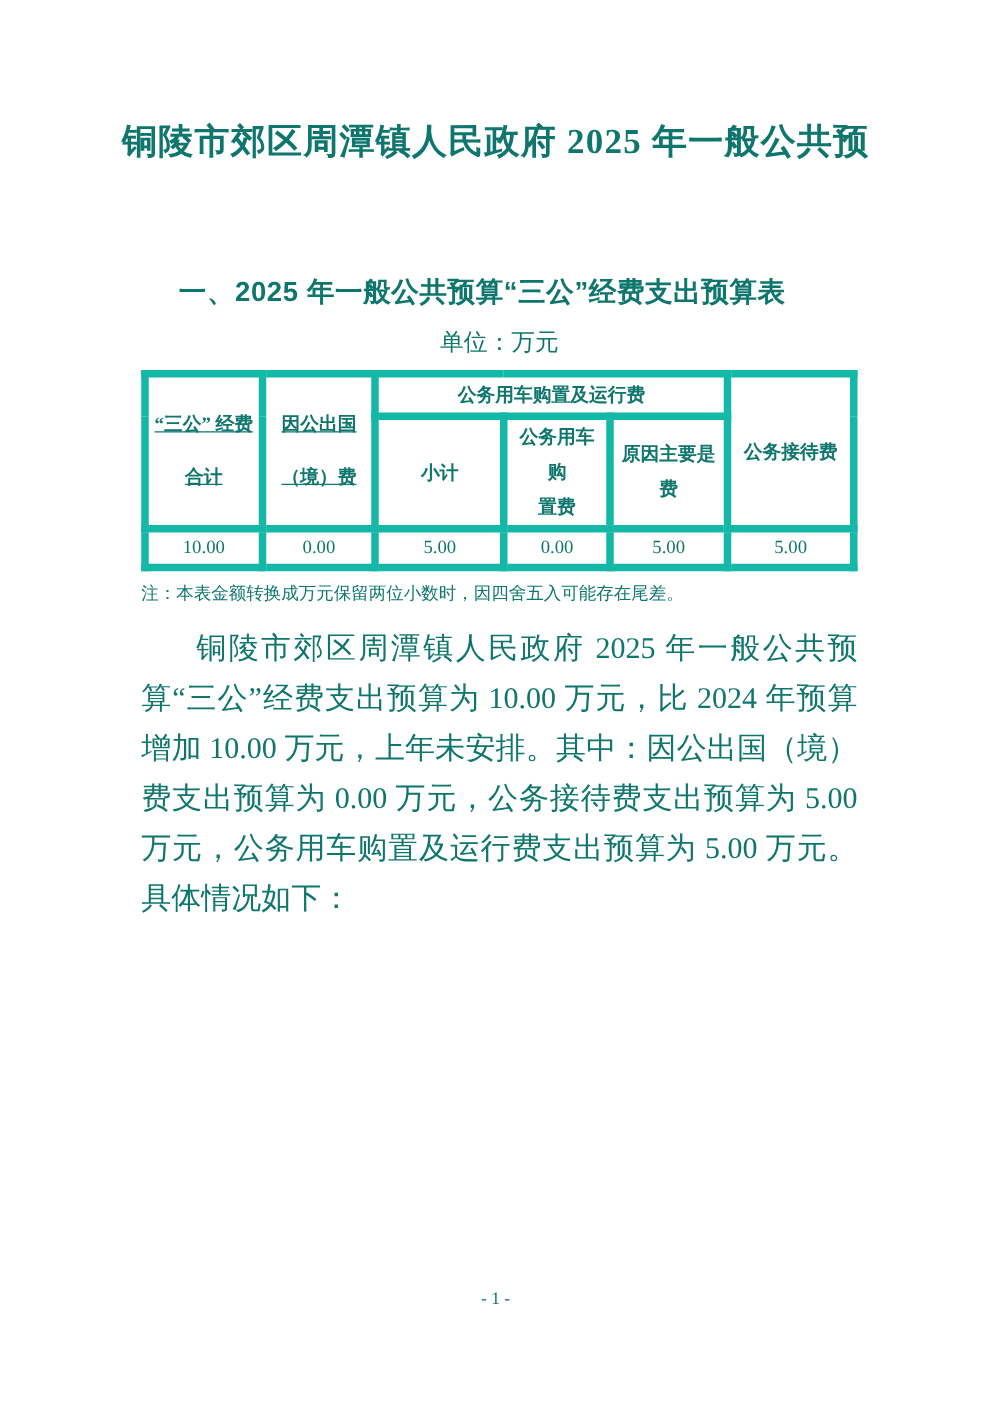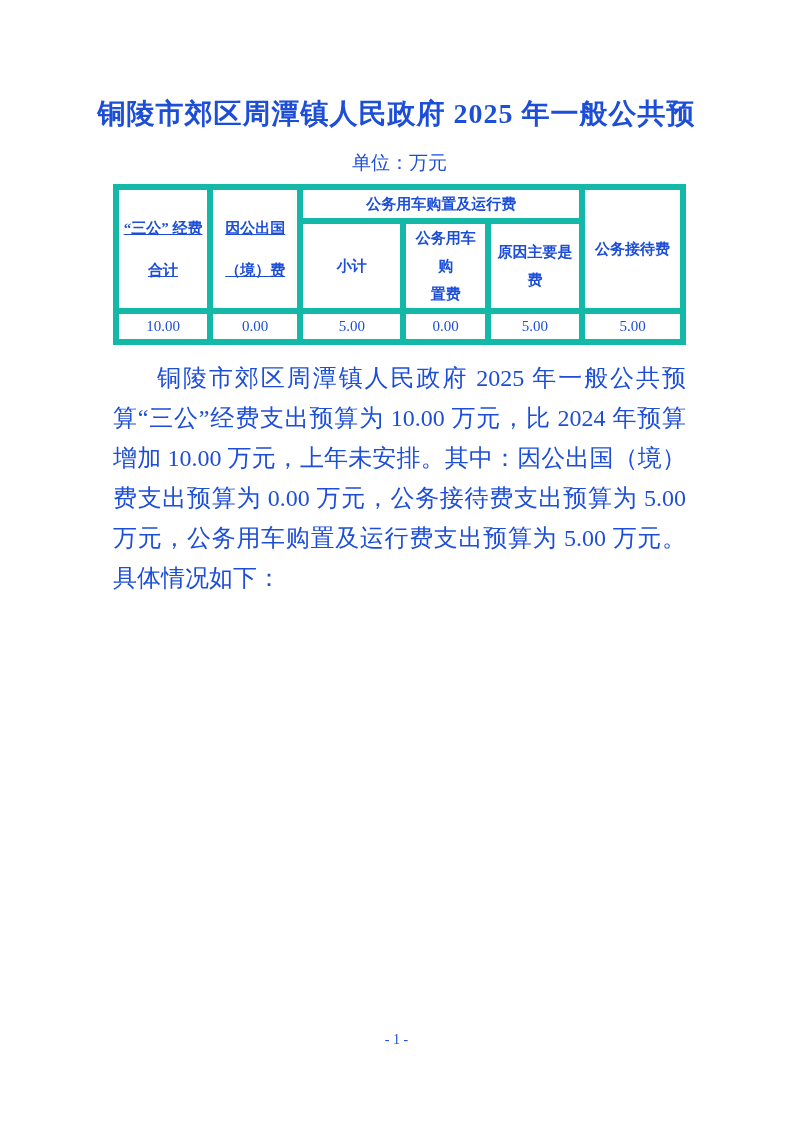"铜陵市郊区周潭镇人民政府 2025 年一般公共预" .page { color: #1d4ed8 -> #0f766e }
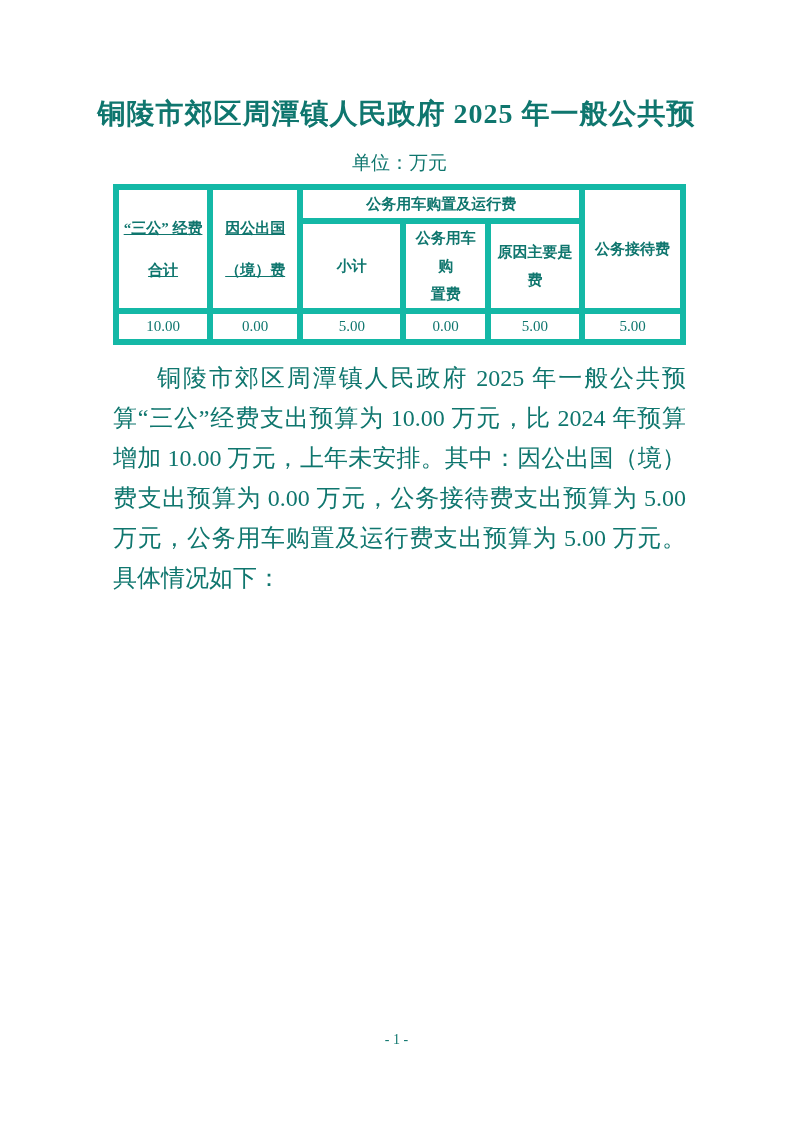"一、2025 年一般公共预算“三公”经费支出预算表" h2.sec-heading { html: none -> <h2>一、2025 年一般公共预算“三公”经费支出预算表</h2> }
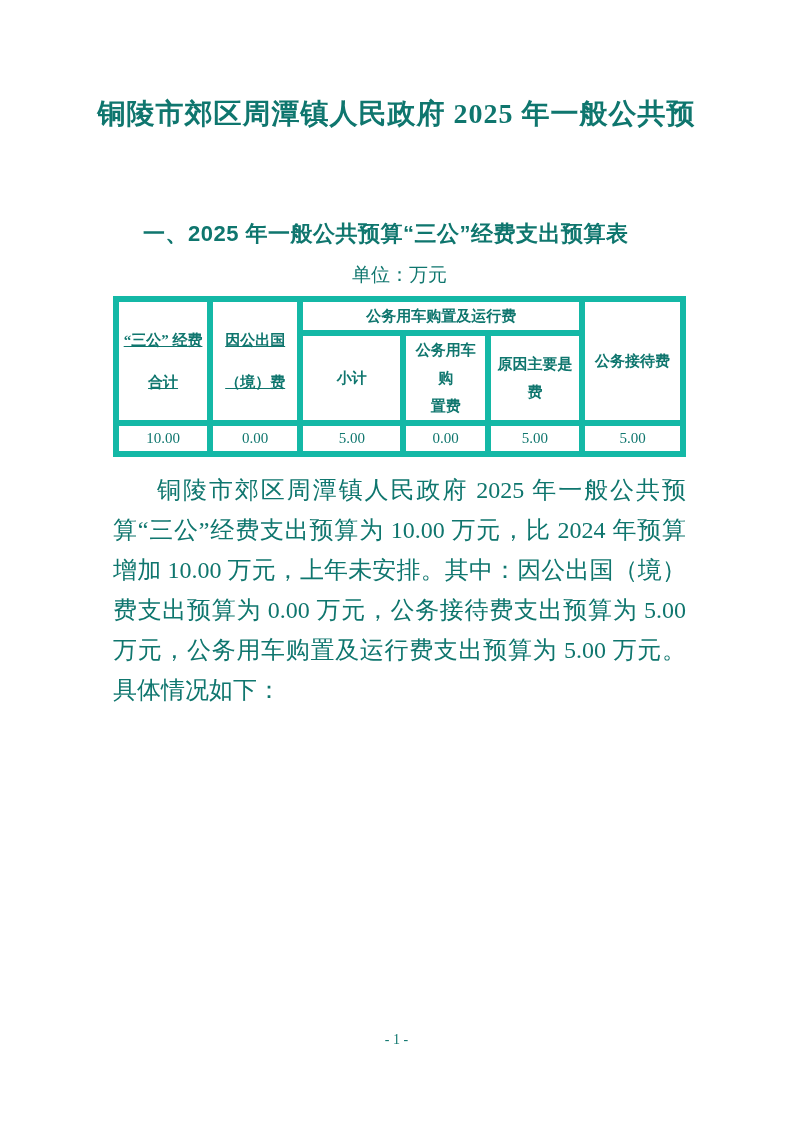"注：本表金额转换成万元保留两位小数时，因四舍五入可能存在尾差。" div.note { html: none -> <div>注：本表金额转换成万元保留两位小数时，因四舍五入可能存在尾差。</div> }
